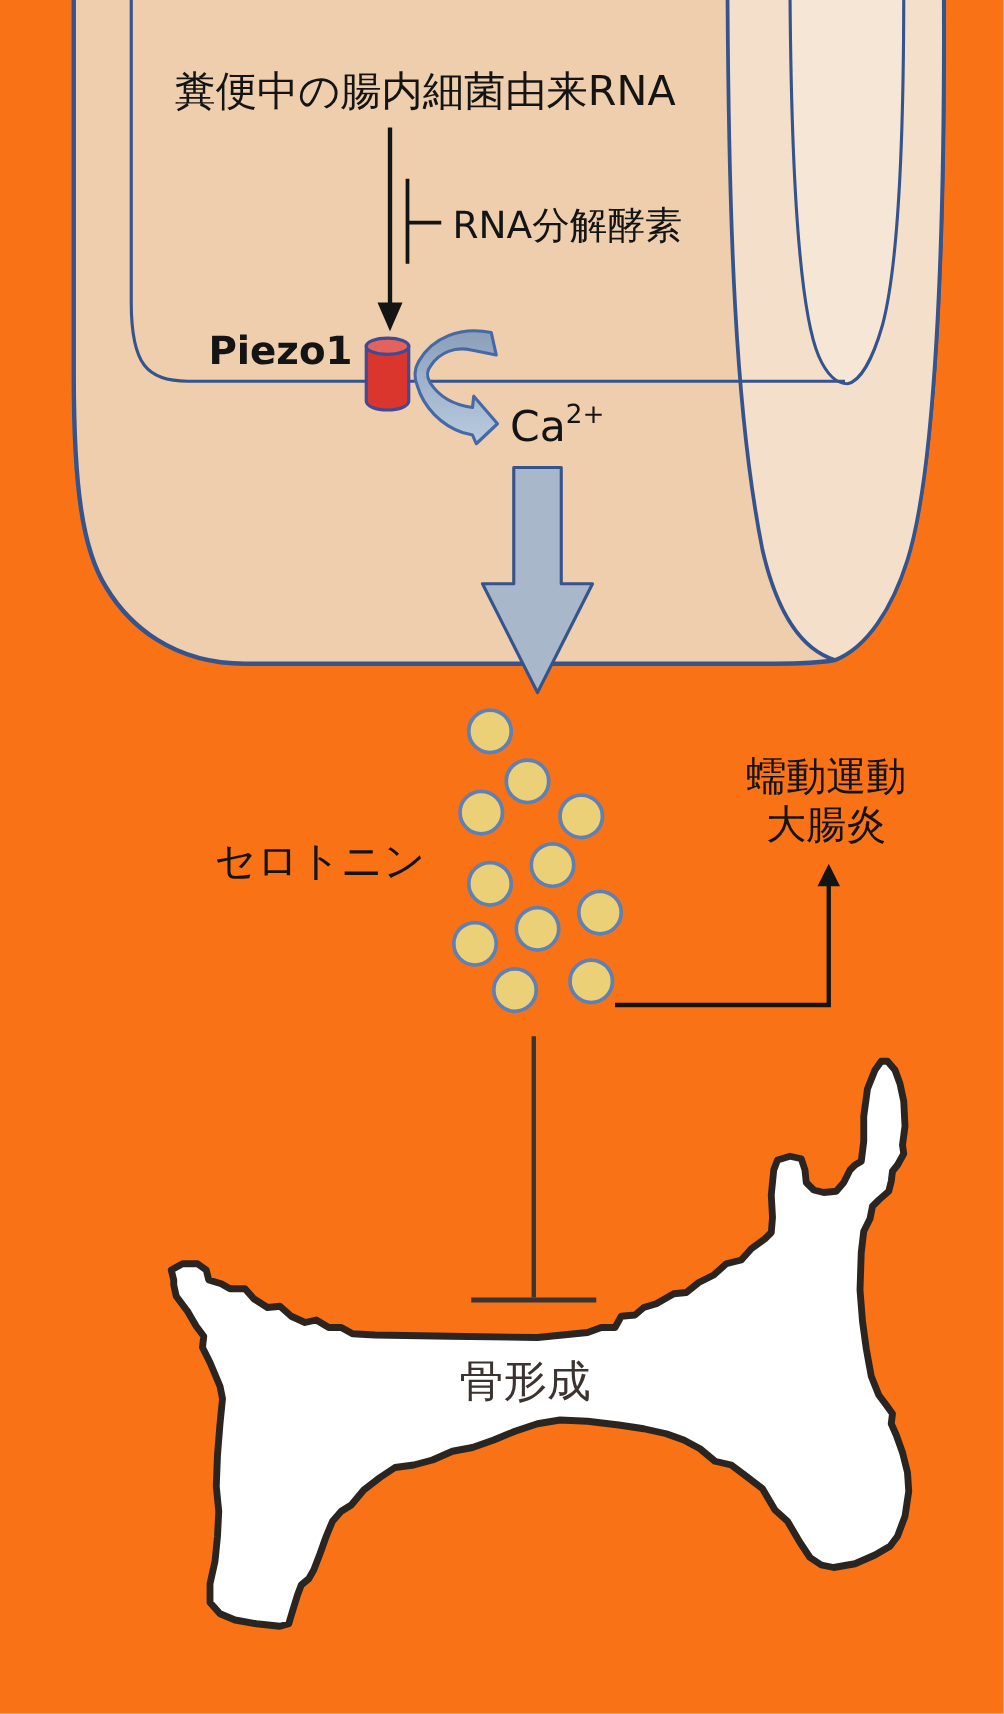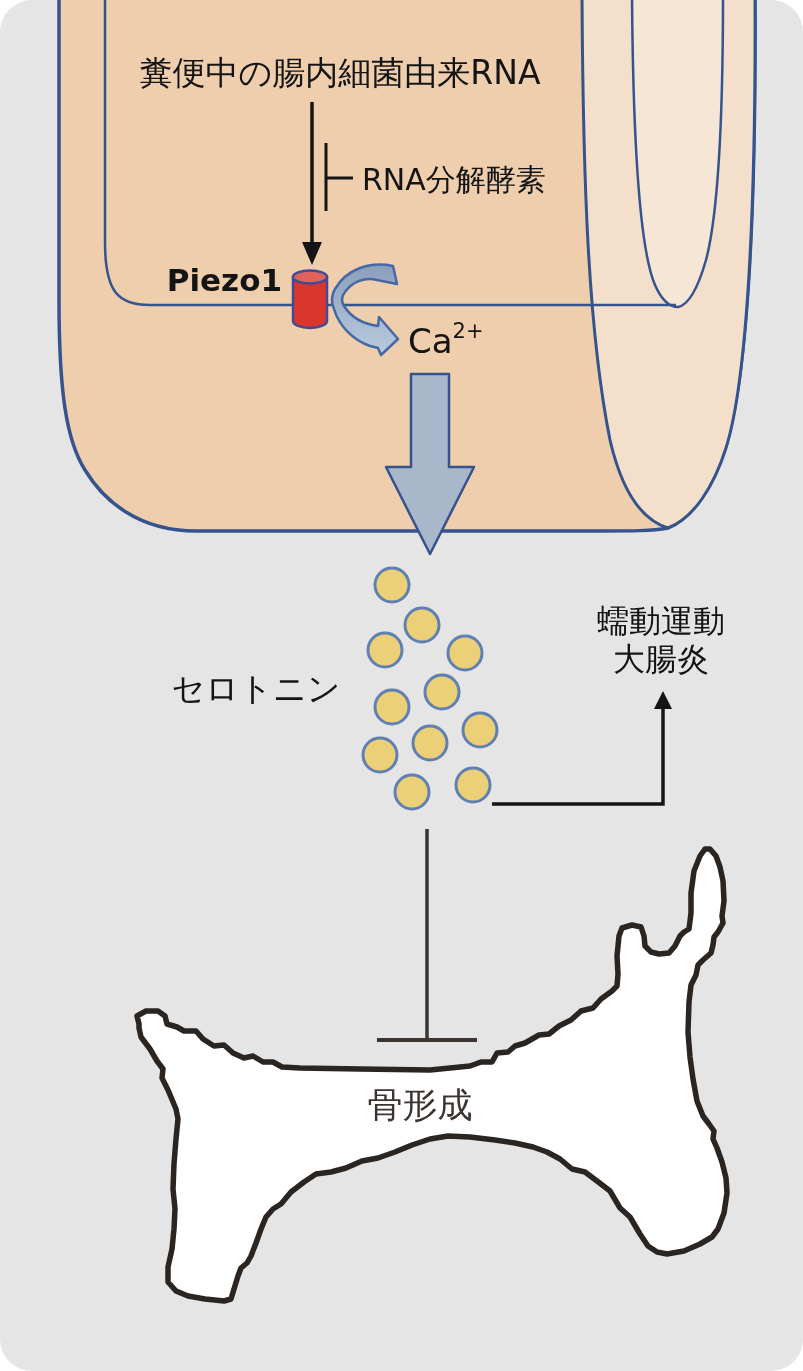"糞便中の腸内細菌由来RNA" .canvas { background: #e5e5e5 -> #f97316; border-radius: 32px -> none }
